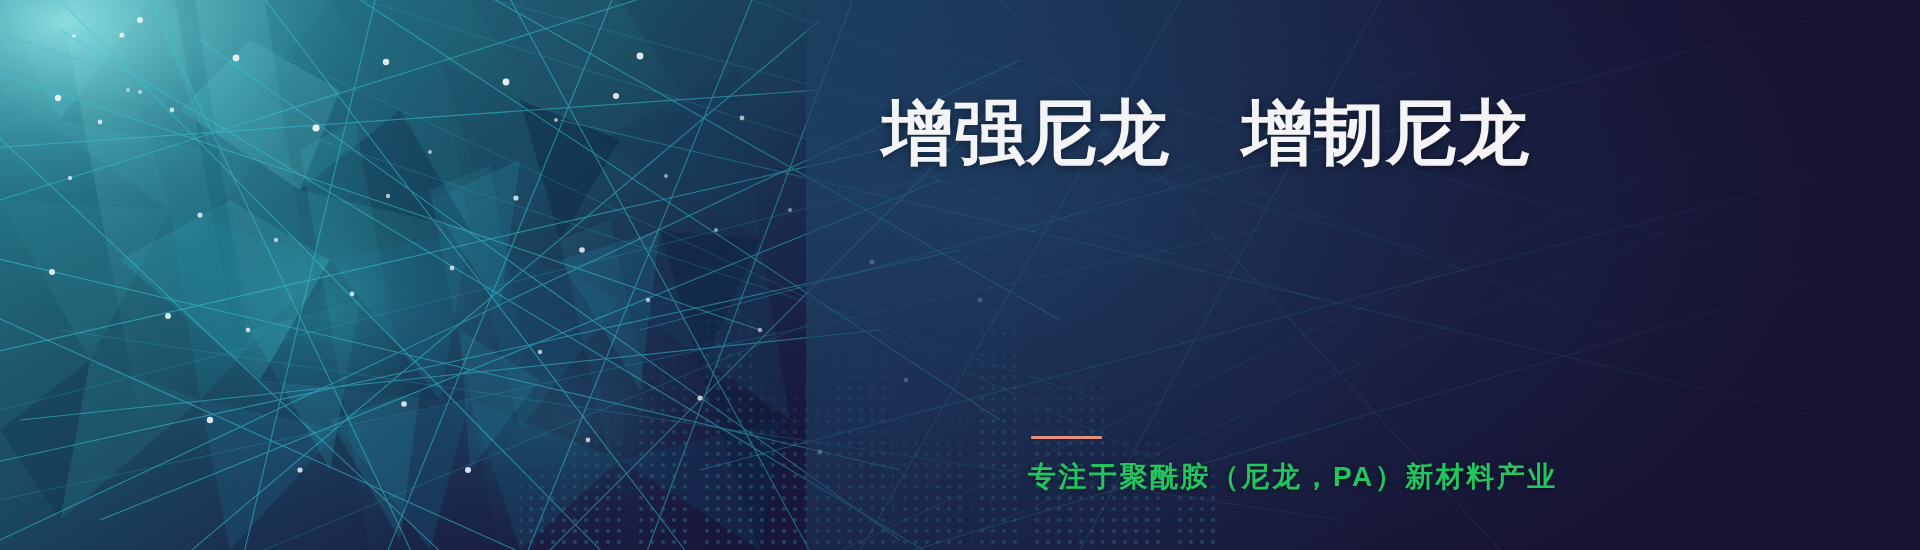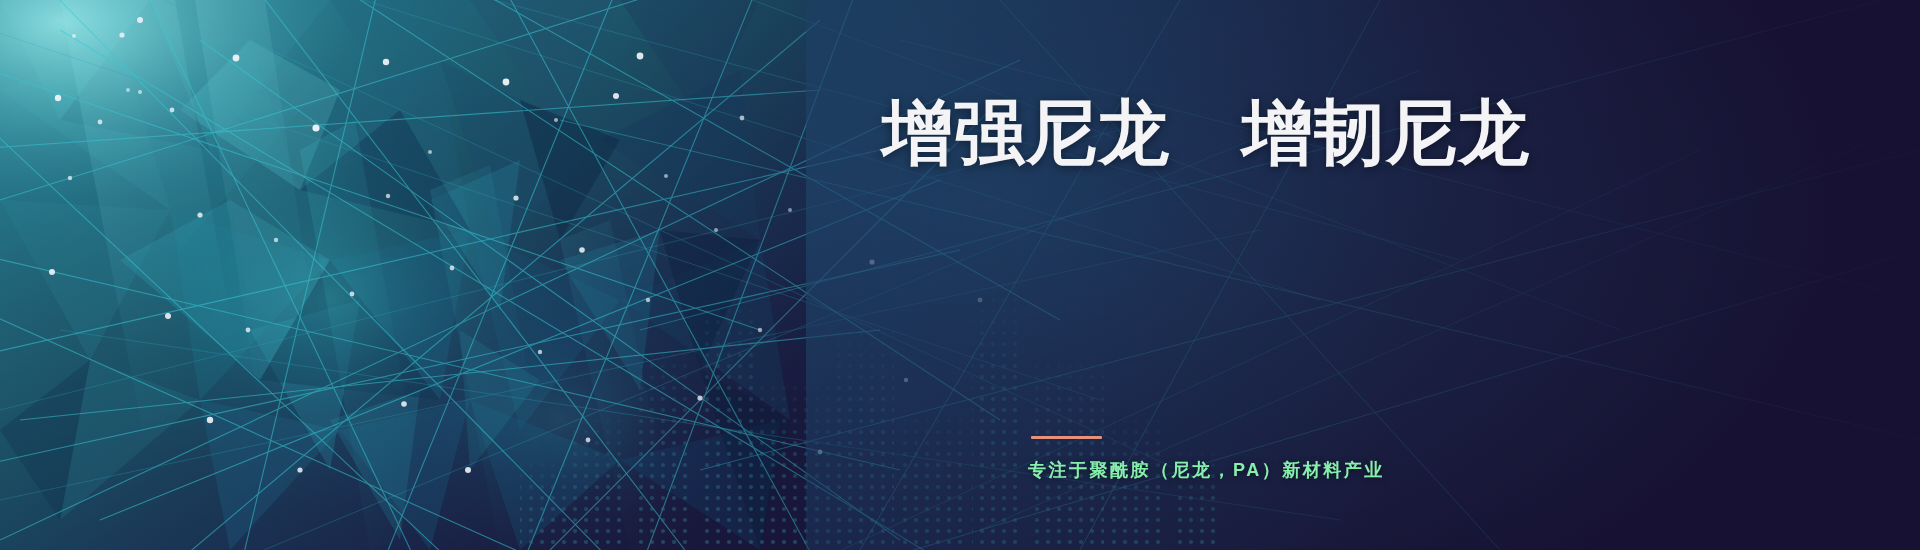"专注于聚酰胺（尼龙，PA）新材料产业" #tagline { color: #86efac -> #22c55e; font-size: 18px -> 28px }
